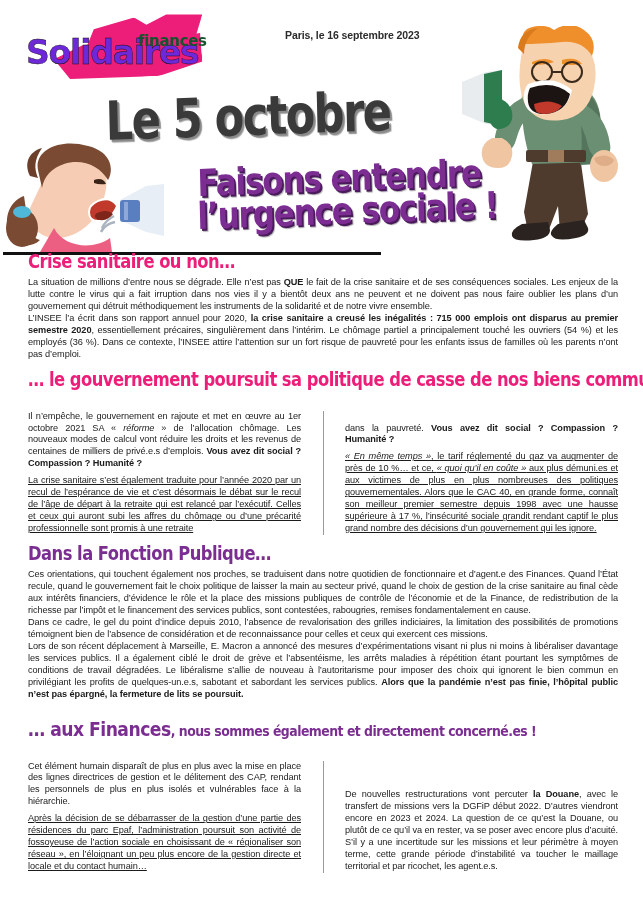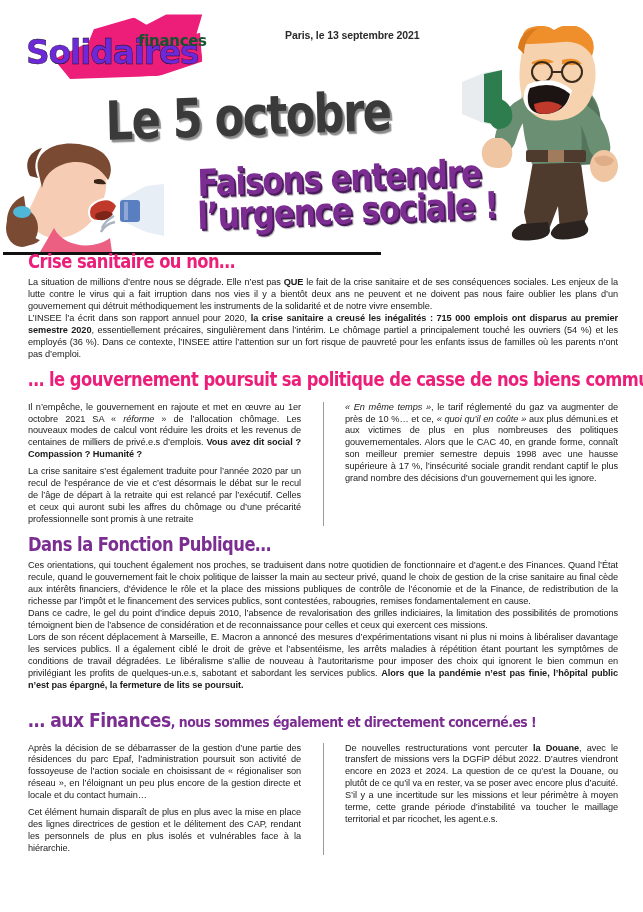"Paris, le 13 septembre 2021" div.dateline { text: 13 septembre 2021 -> 16 septembre 2023 }
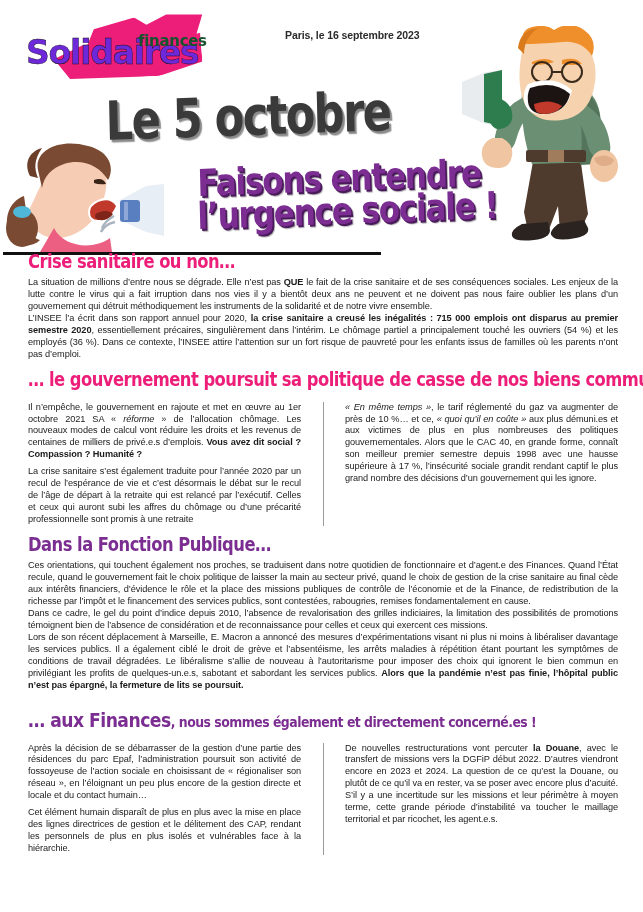"Il n’empêche, le gouvernement en" .cols { align-items: none -> flex-end; margin-top: 12px -> 21px }
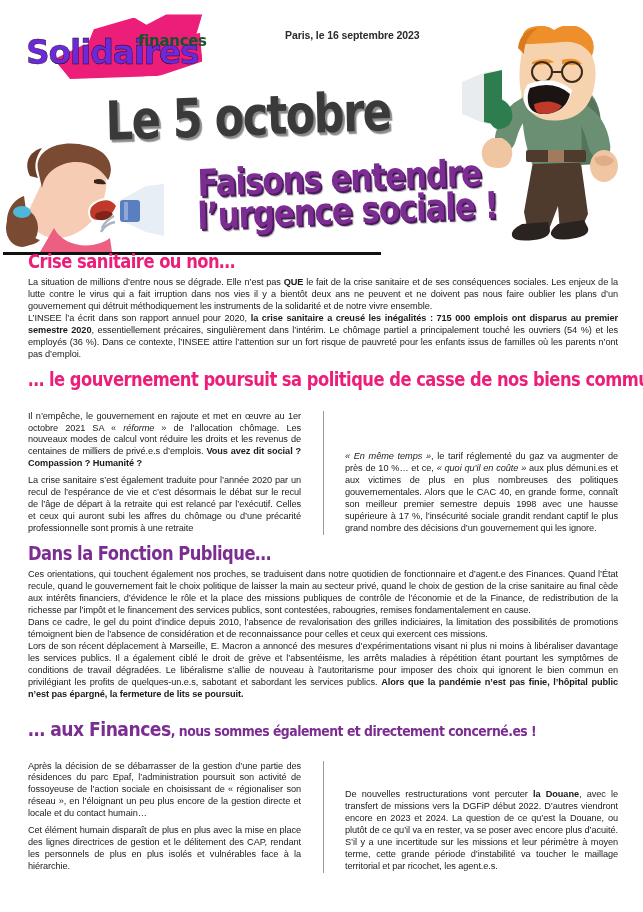"dans la pauvreté. Vous avez" p { html: none -> <p><span>dans la pauvreté. </span><b>Vous avez dit social ? Compassion ? Humanité ?</b></p> }
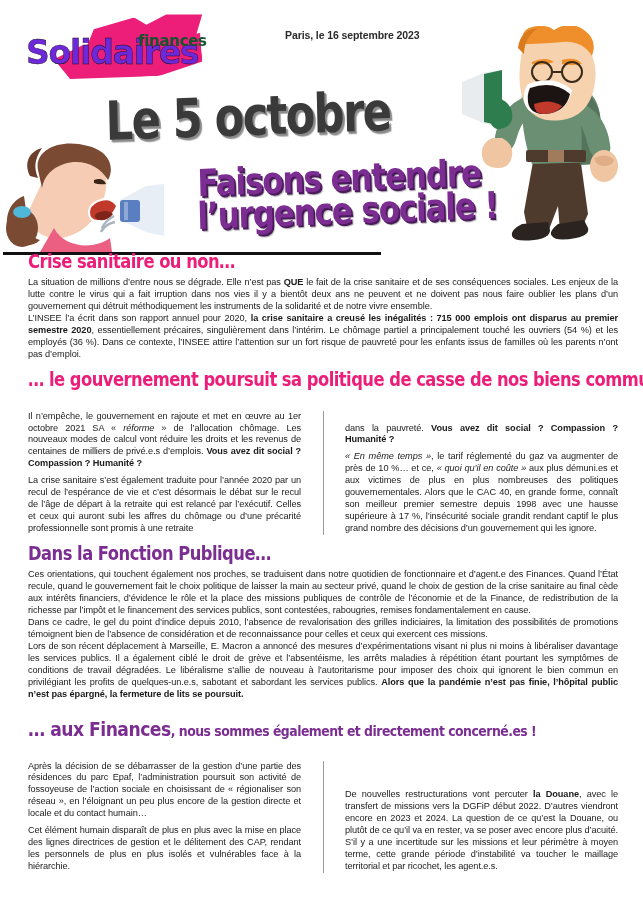"« En même temps »," .col p + p { text-decoration: none -> underline }
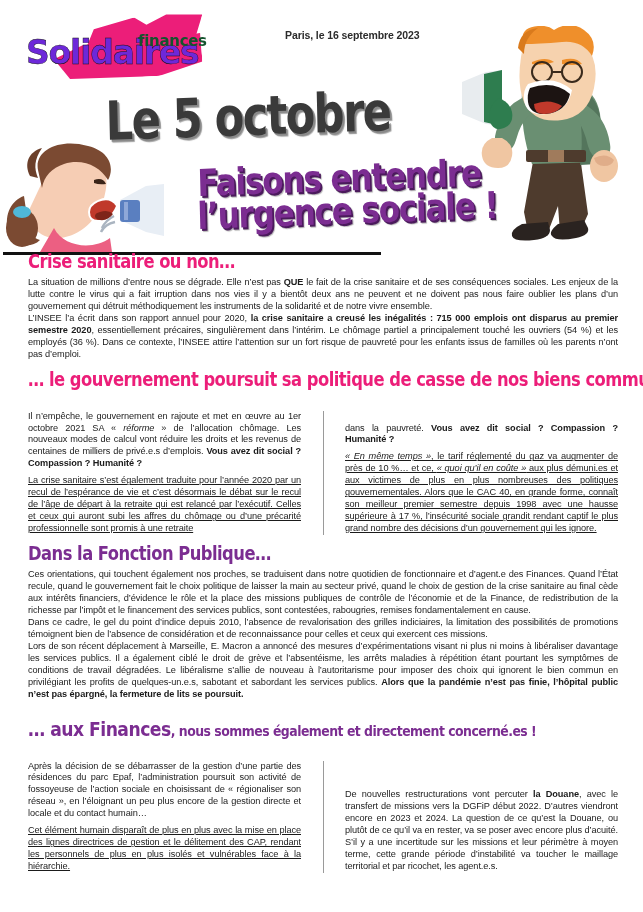"Après la décision de se" p { order: before "Cet élément humain disparaît de" -> after "Cet élément humain disparaît de" }
